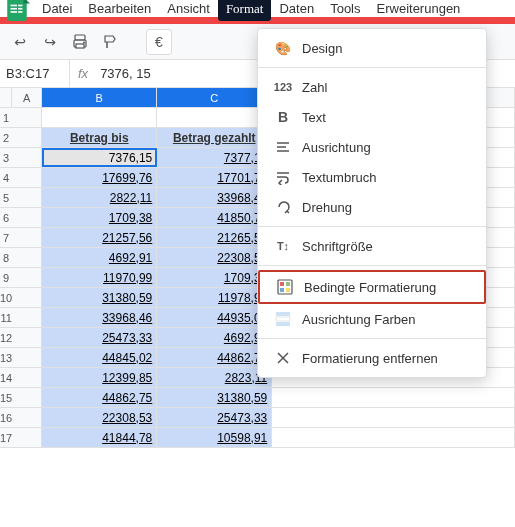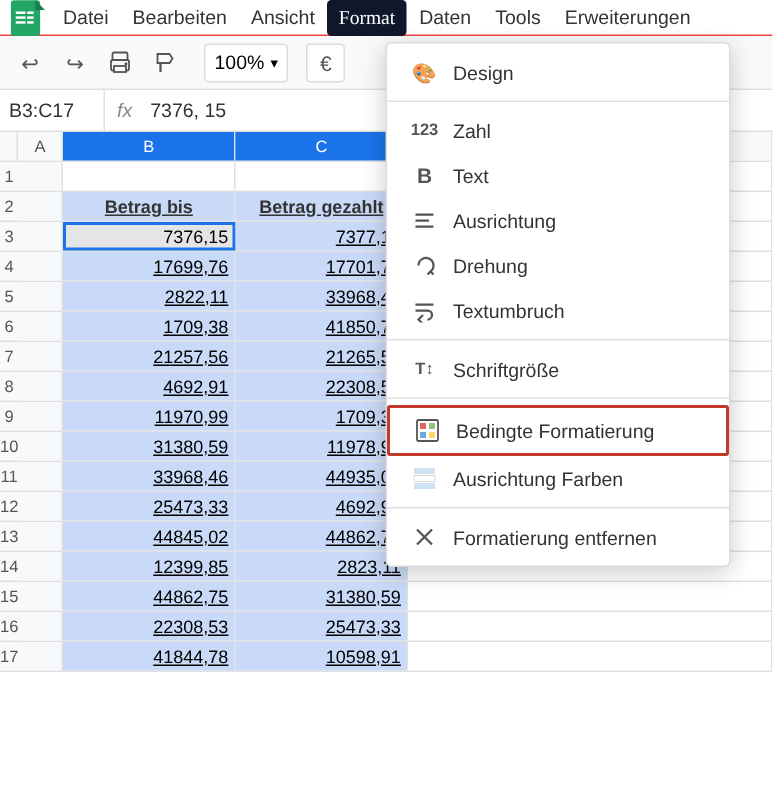"Datei" .menubar { border-bottom: 1px solid #ef4444 -> 7px solid #ef4444 }
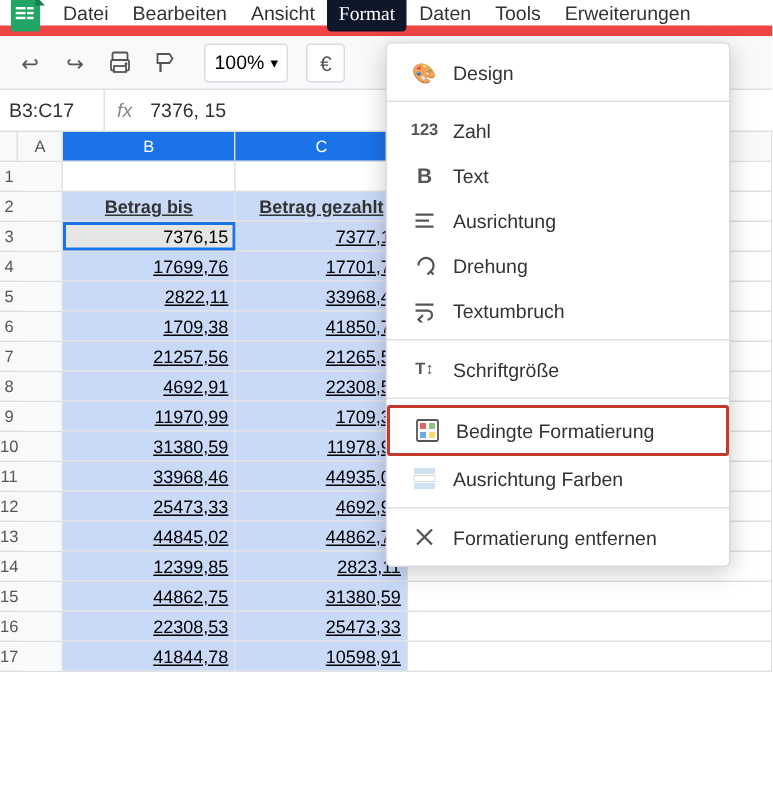"100%" div.zoom-select { html: <div> <span>100%</span> <span>▾</span> </div> -> none }
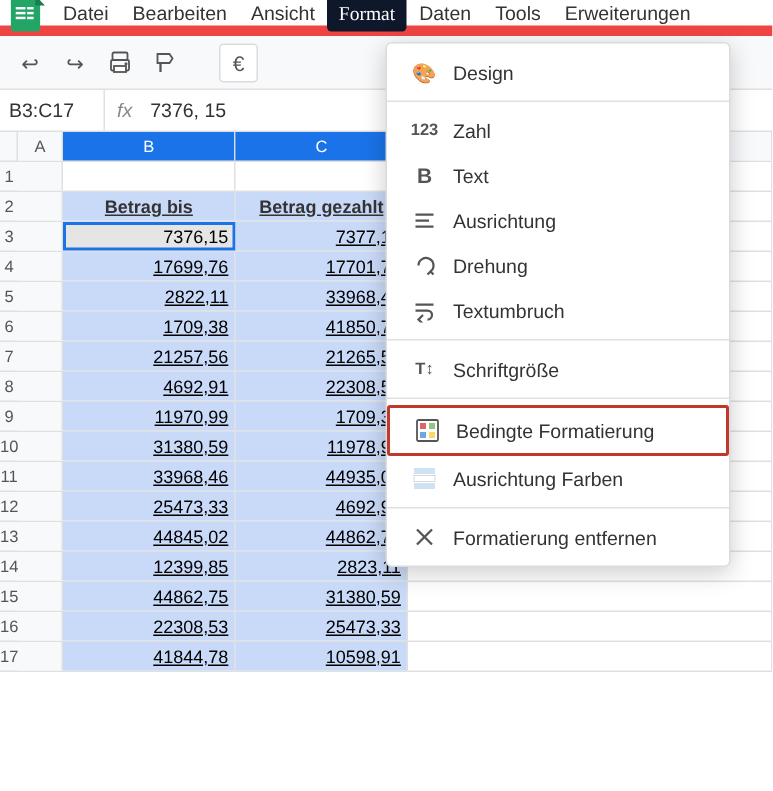"Drehung" div.menu-item { order: before "Textumbruch" -> after "Textumbruch" }
